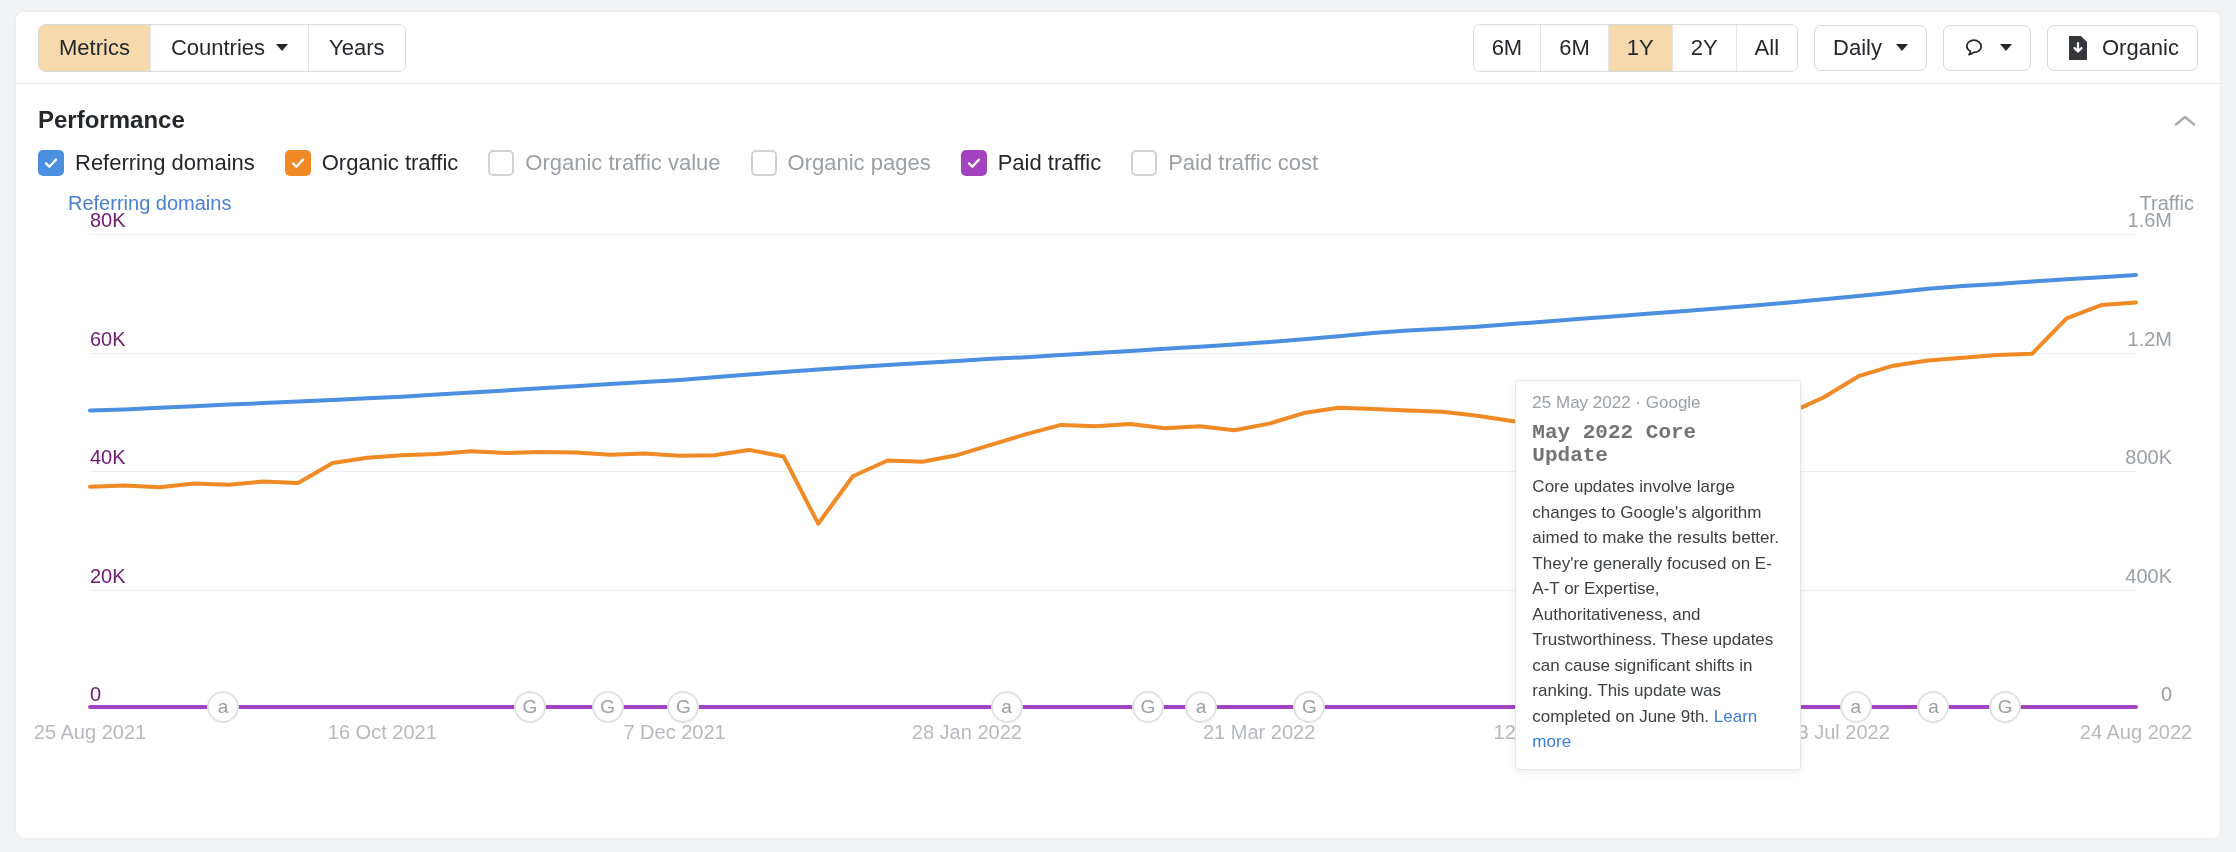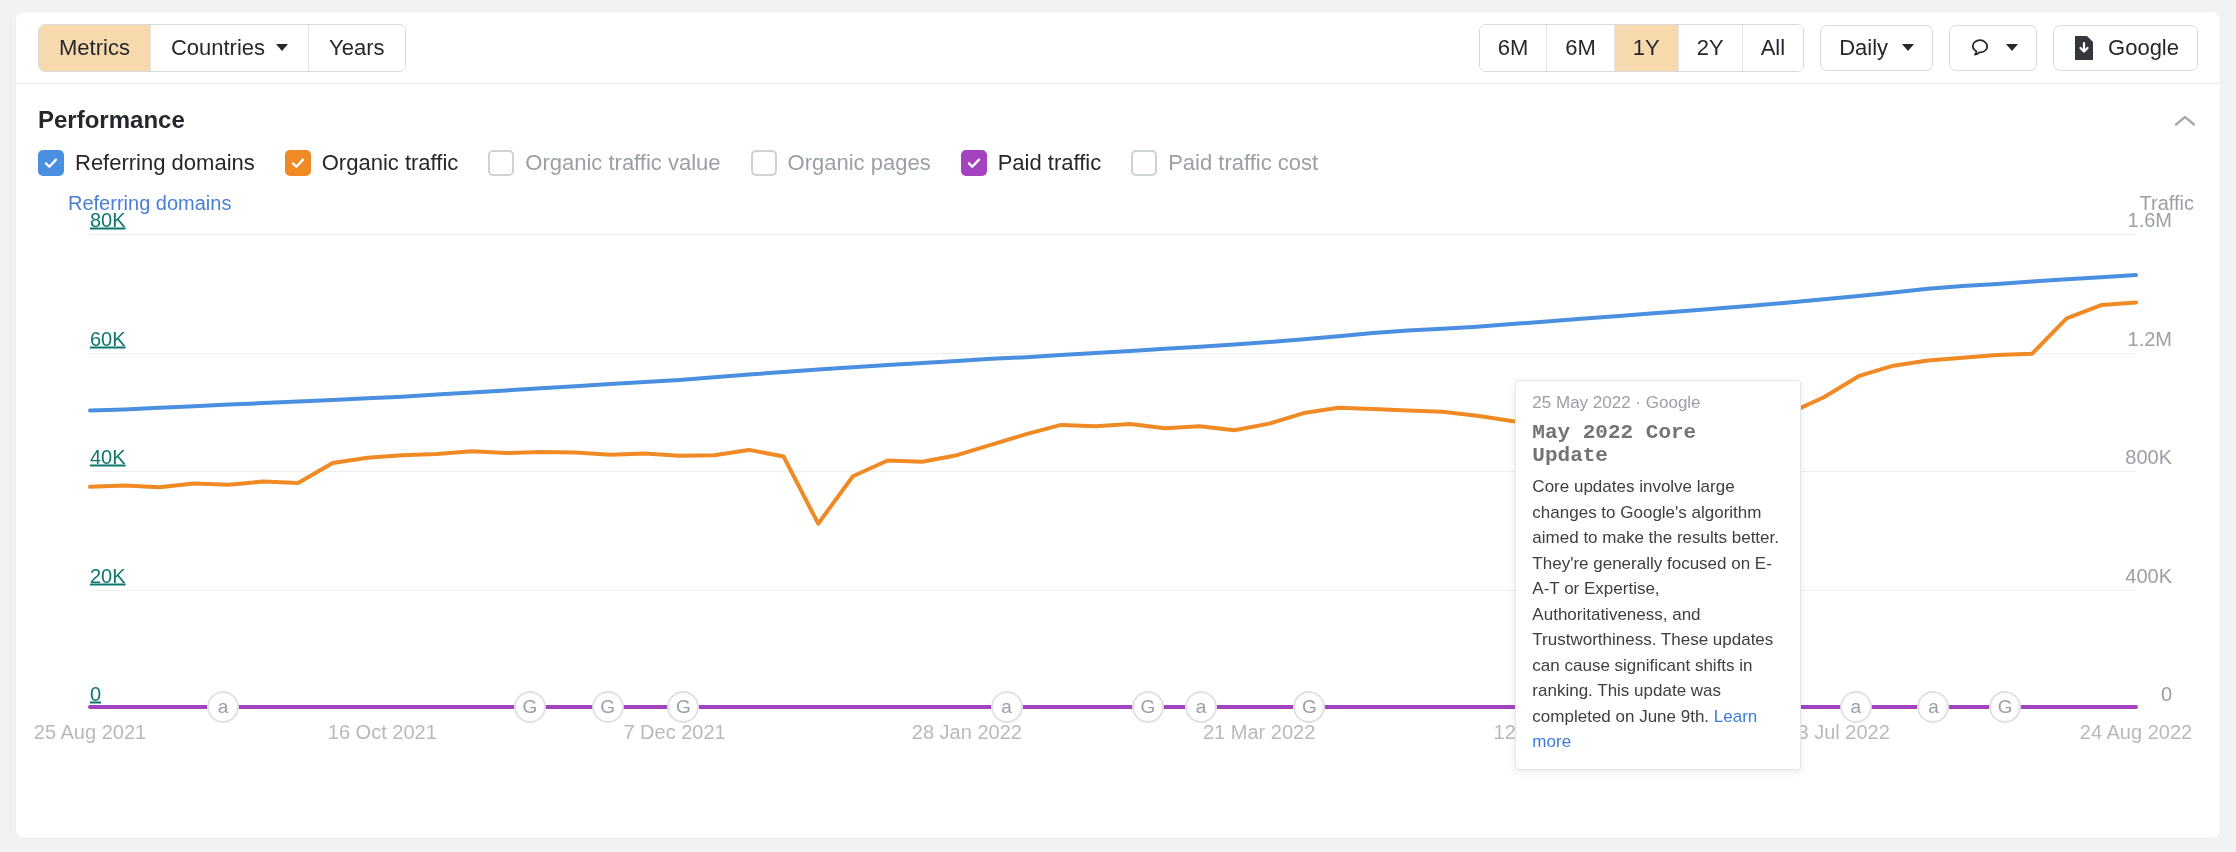"Google" span { text: Google -> Organic }
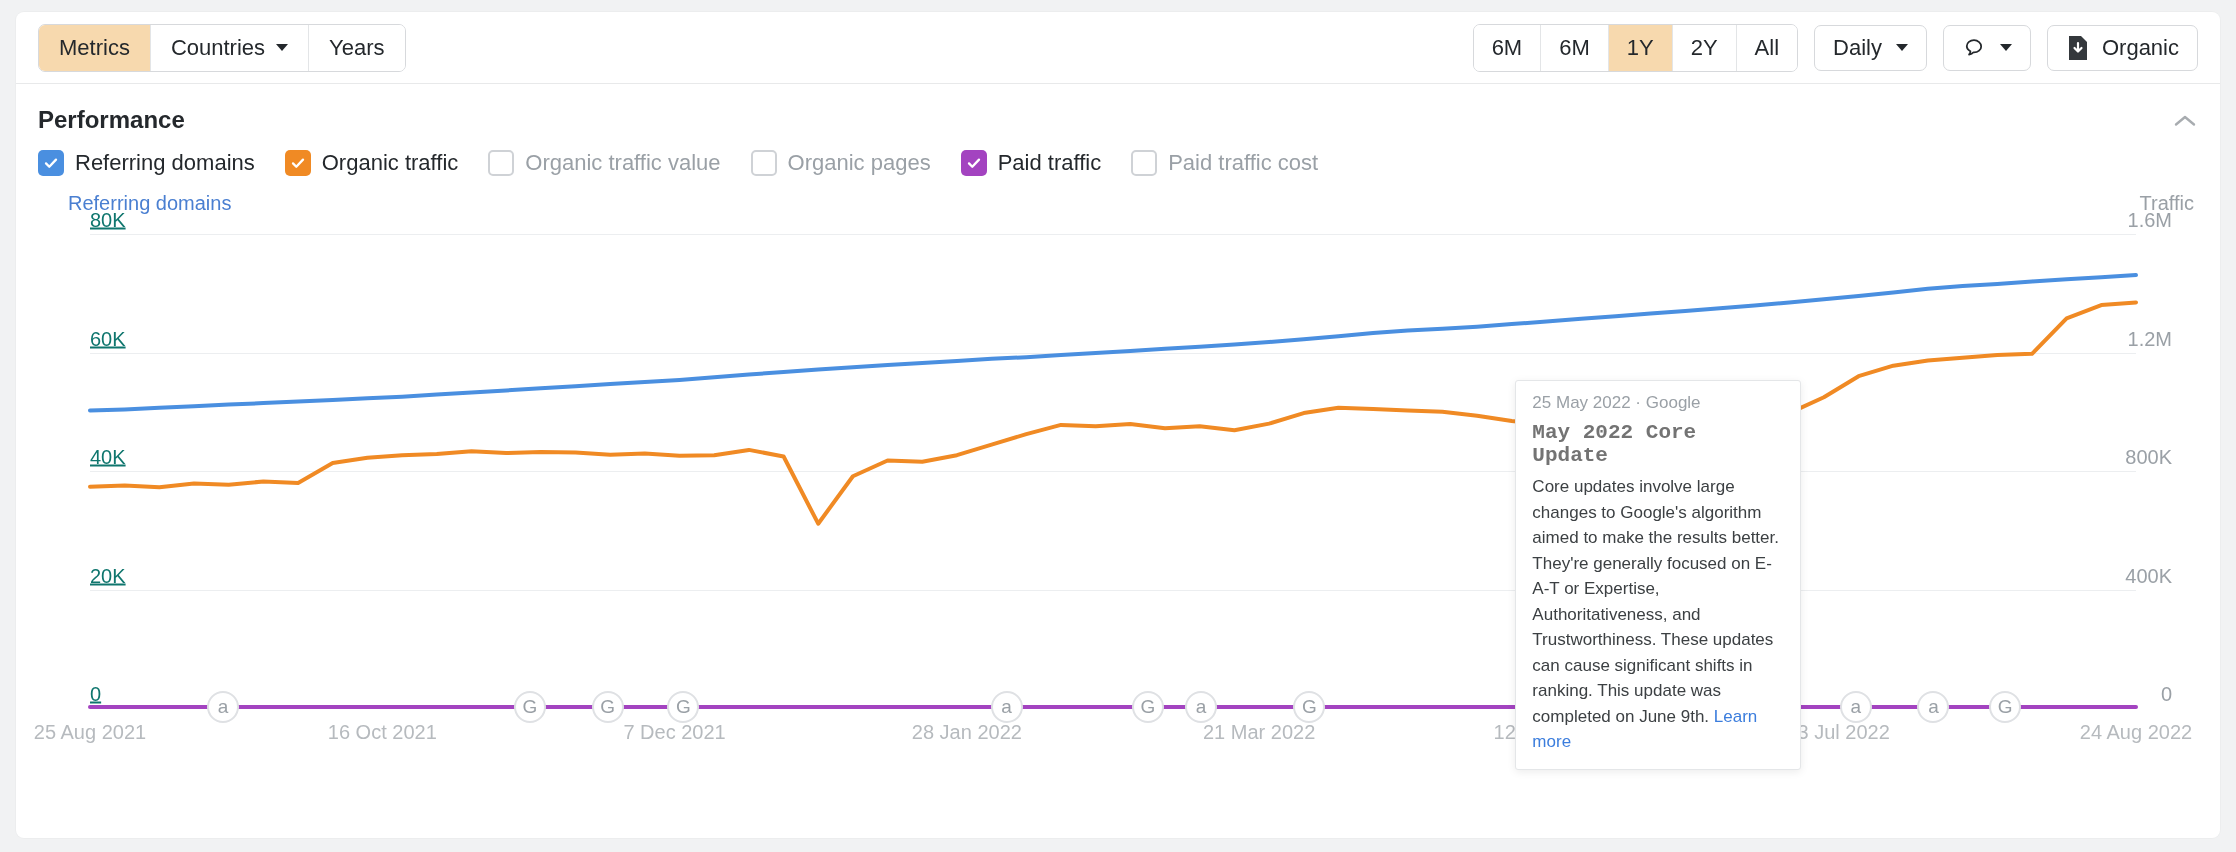"80K" .ytick.left { color: #0f766e -> #701a75; text-decoration: underline -> none }
